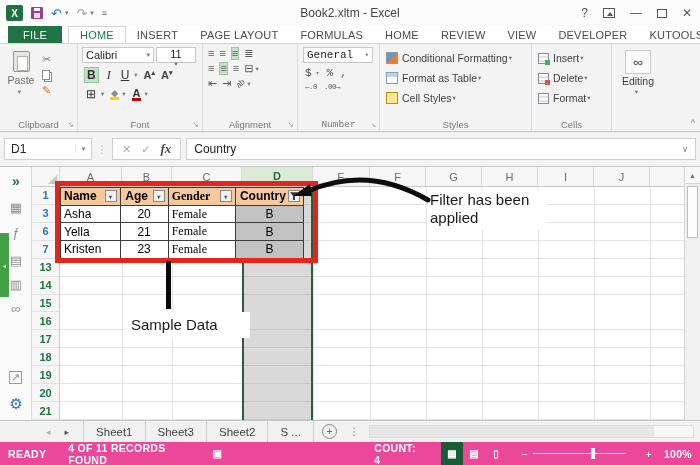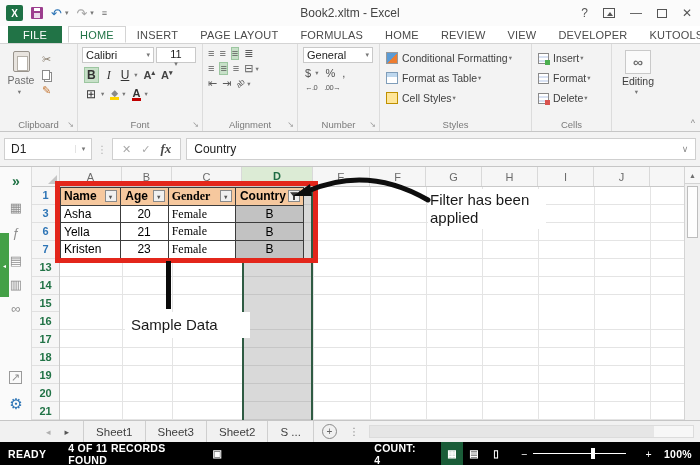"General" .g-number { font-family: none -> Liberation Mono, monospace }
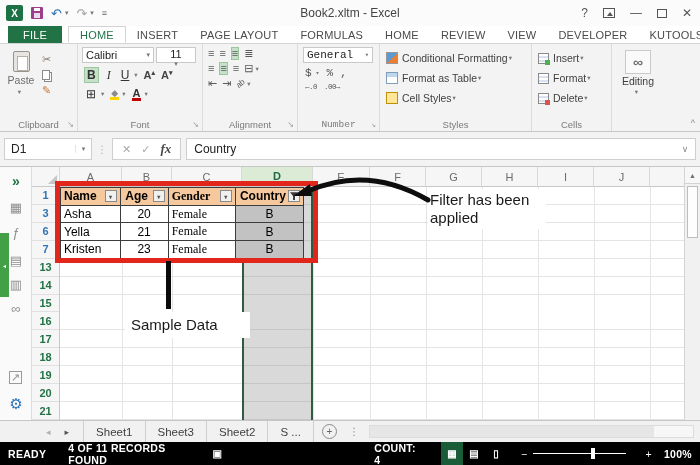"Format" div.cells-row { order: before "Delete" -> after "Delete" }
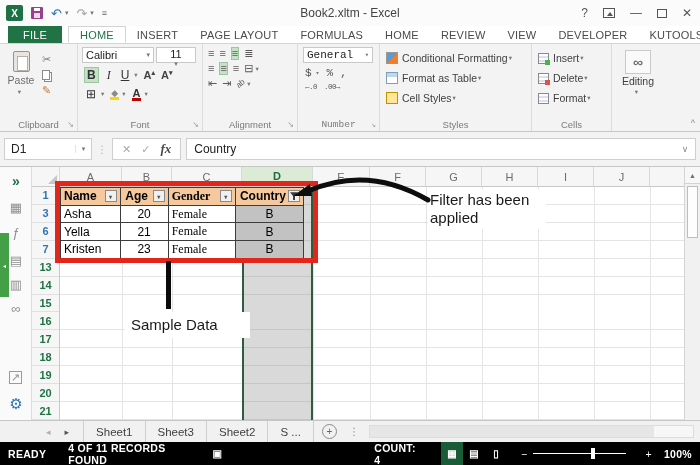"READY" .status-bar { background: #000000 -> #ec4899 }
